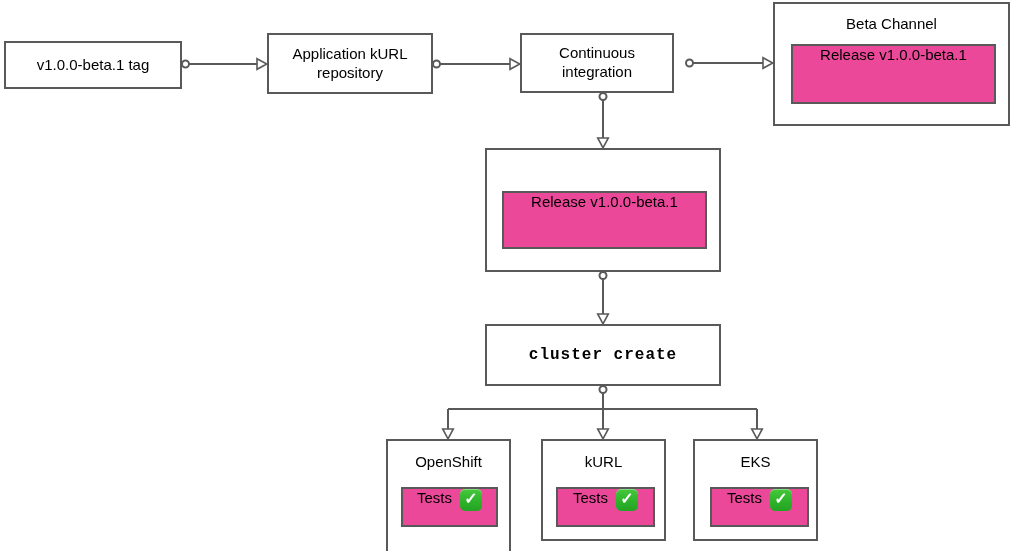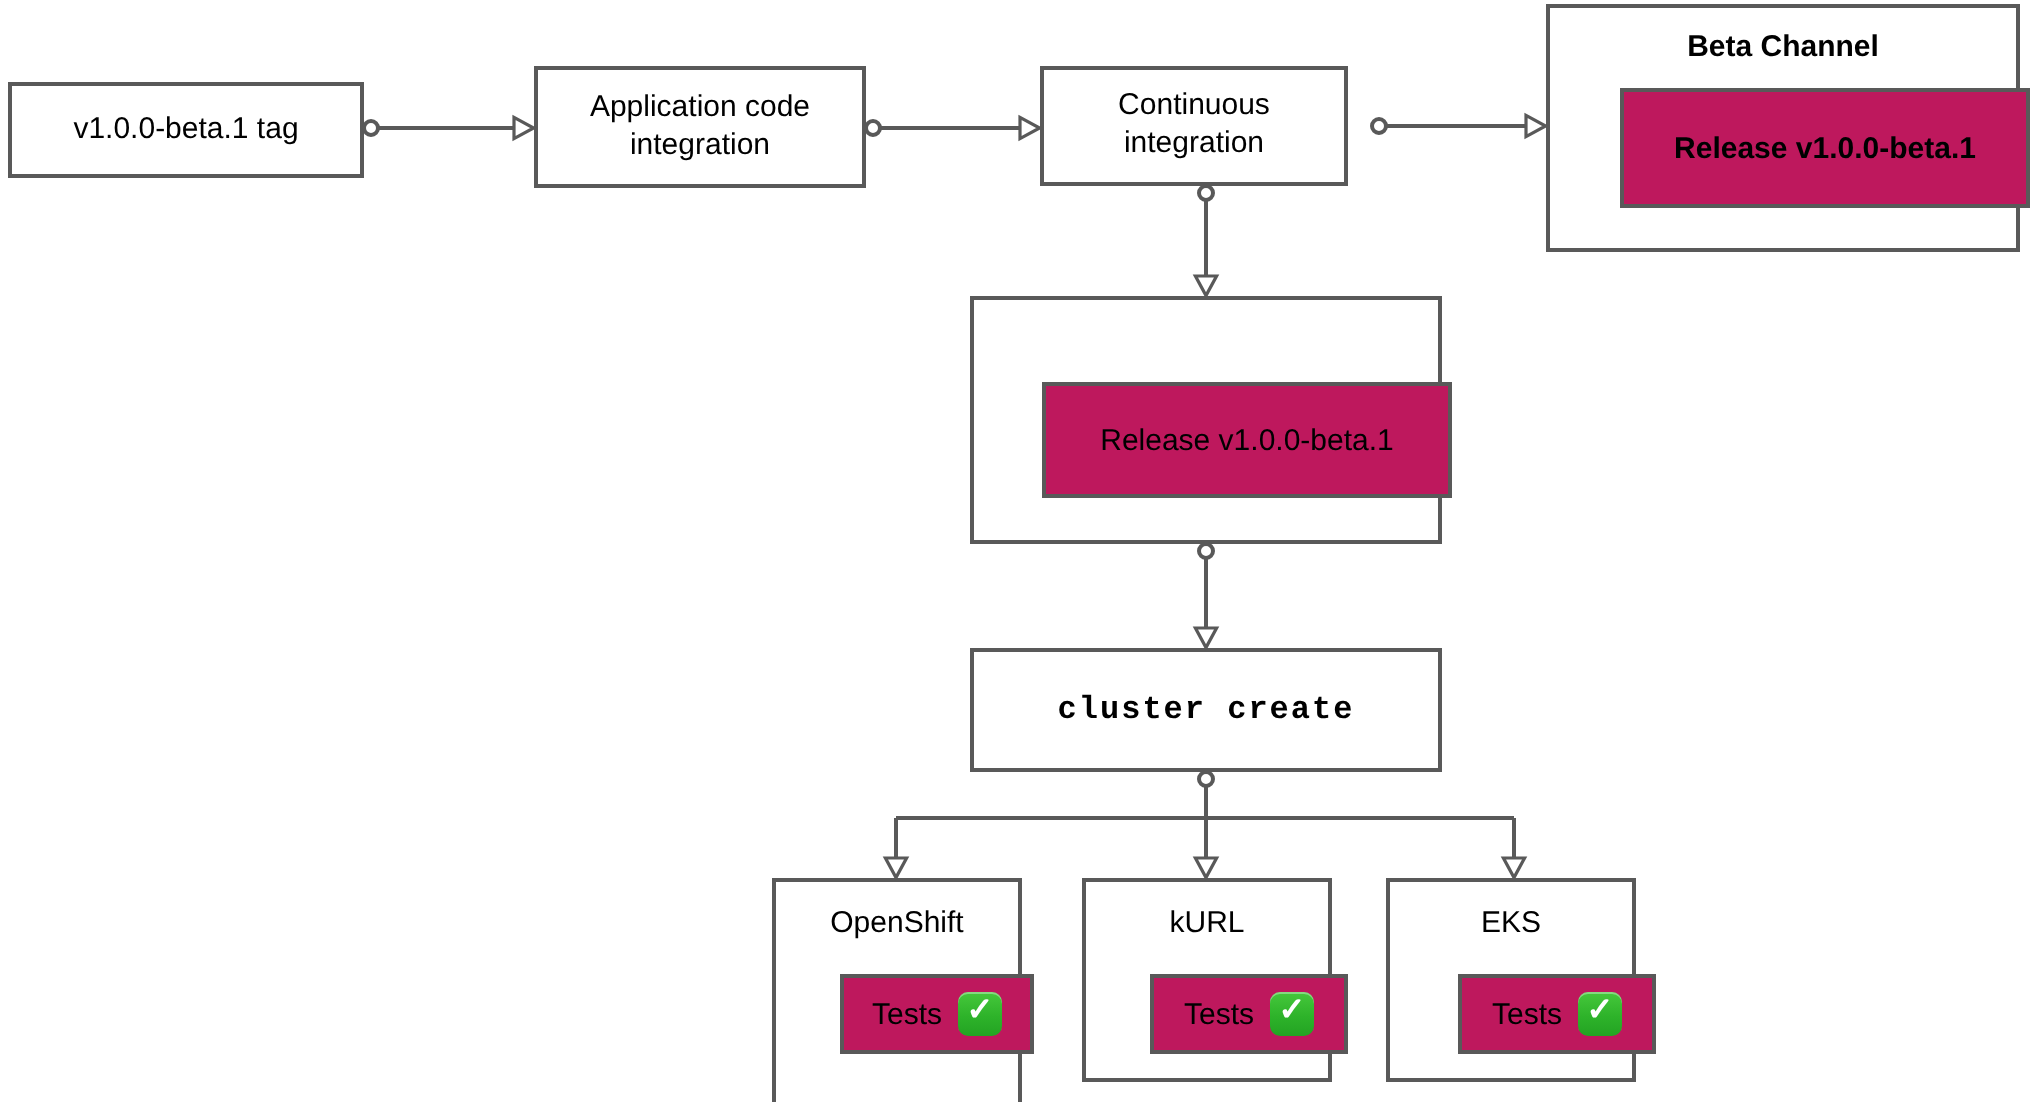"Beta Channel" div.group { font-weight: bold -> none }
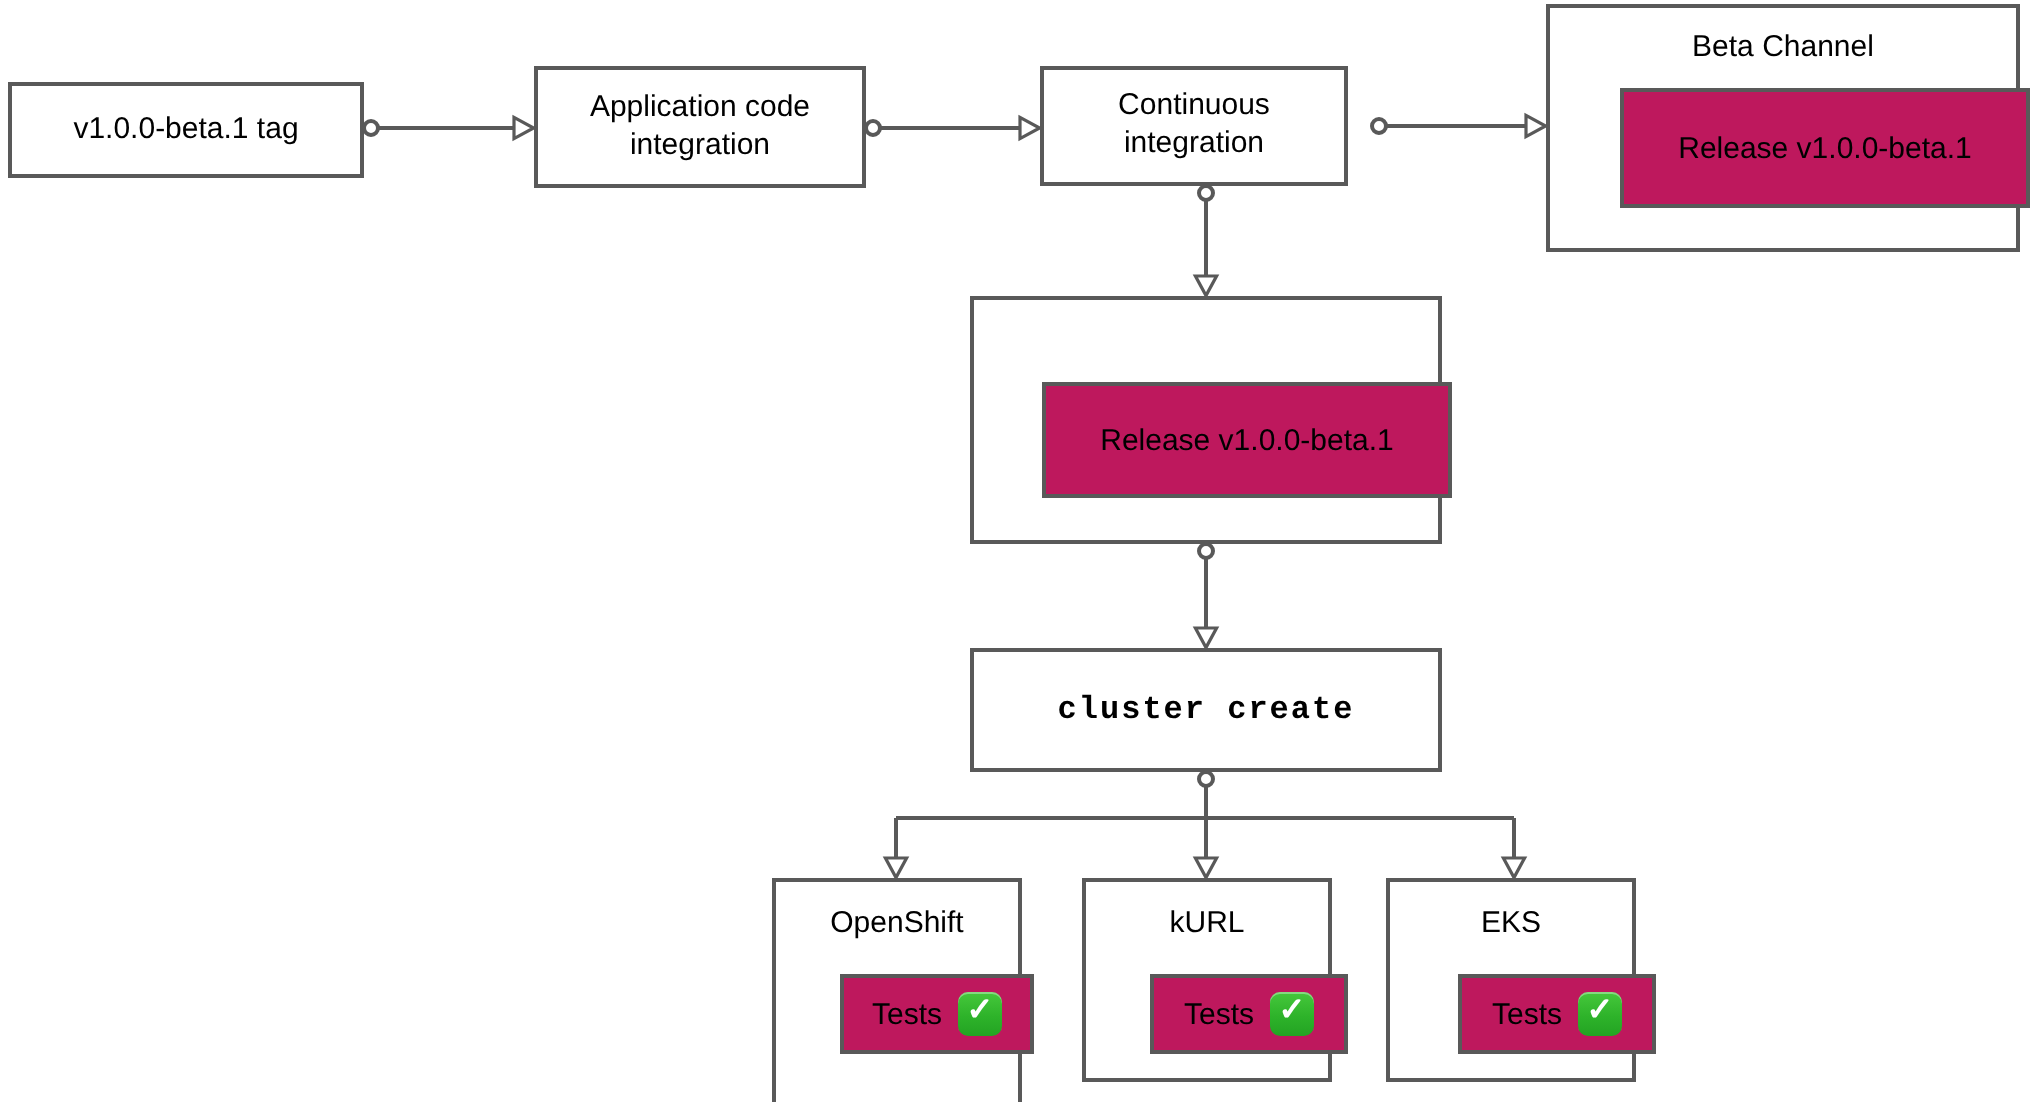"Application code integration" span { text: code integration -> kURL repository }
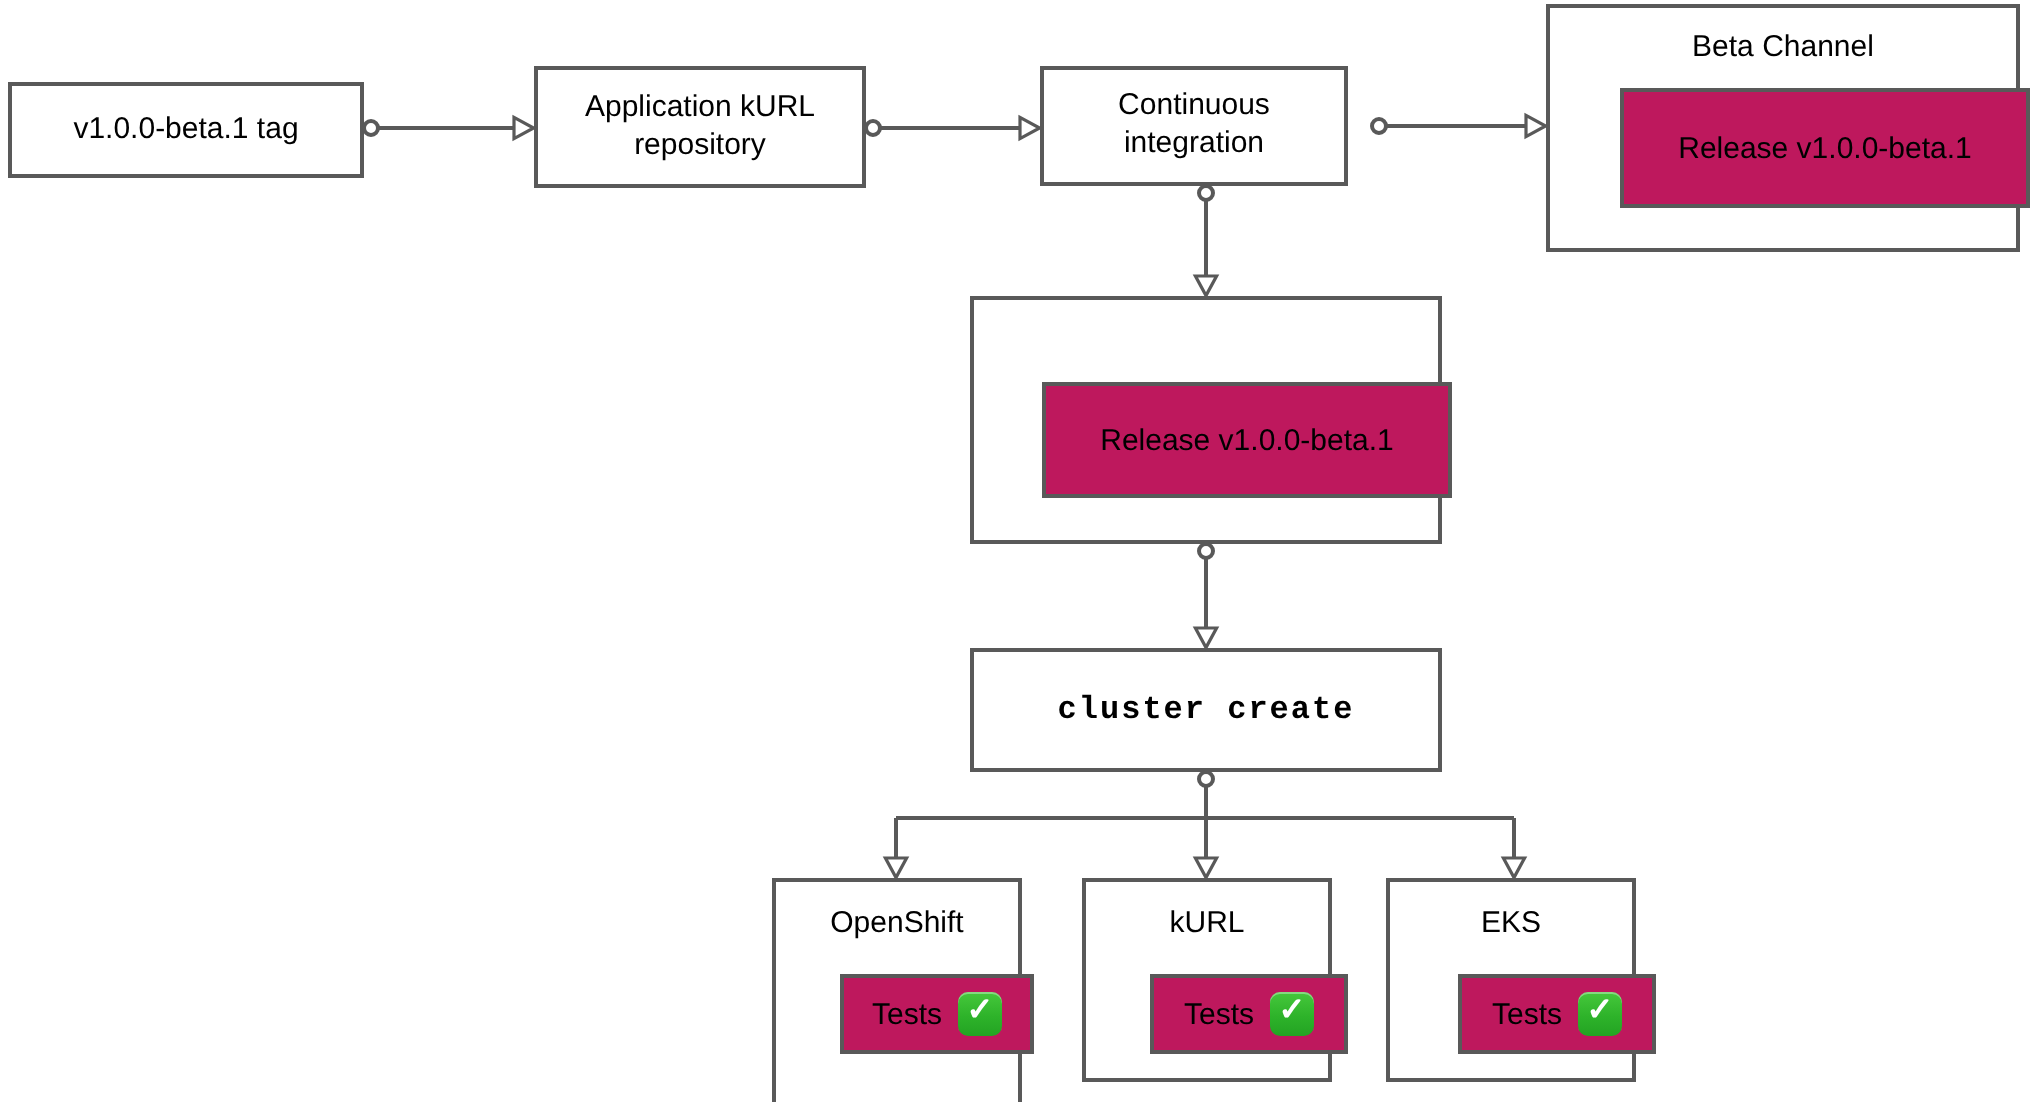"Release v1.0.0-beta.1" .inner-box { align-items: center -> none; background: #be185d -> #ec4899; margin-left: 19px -> none }
